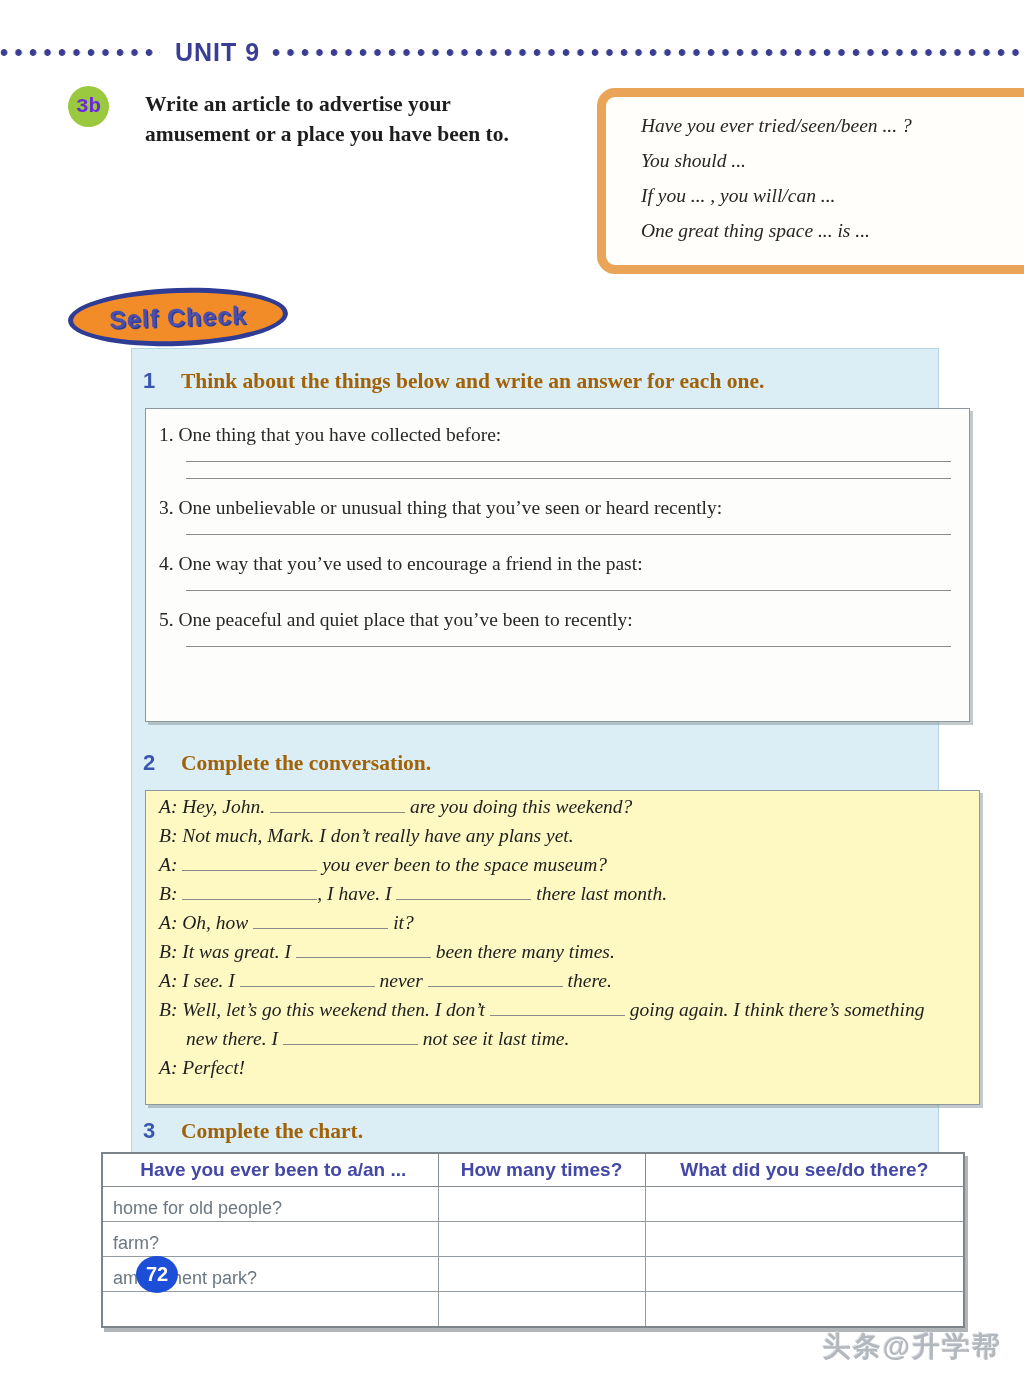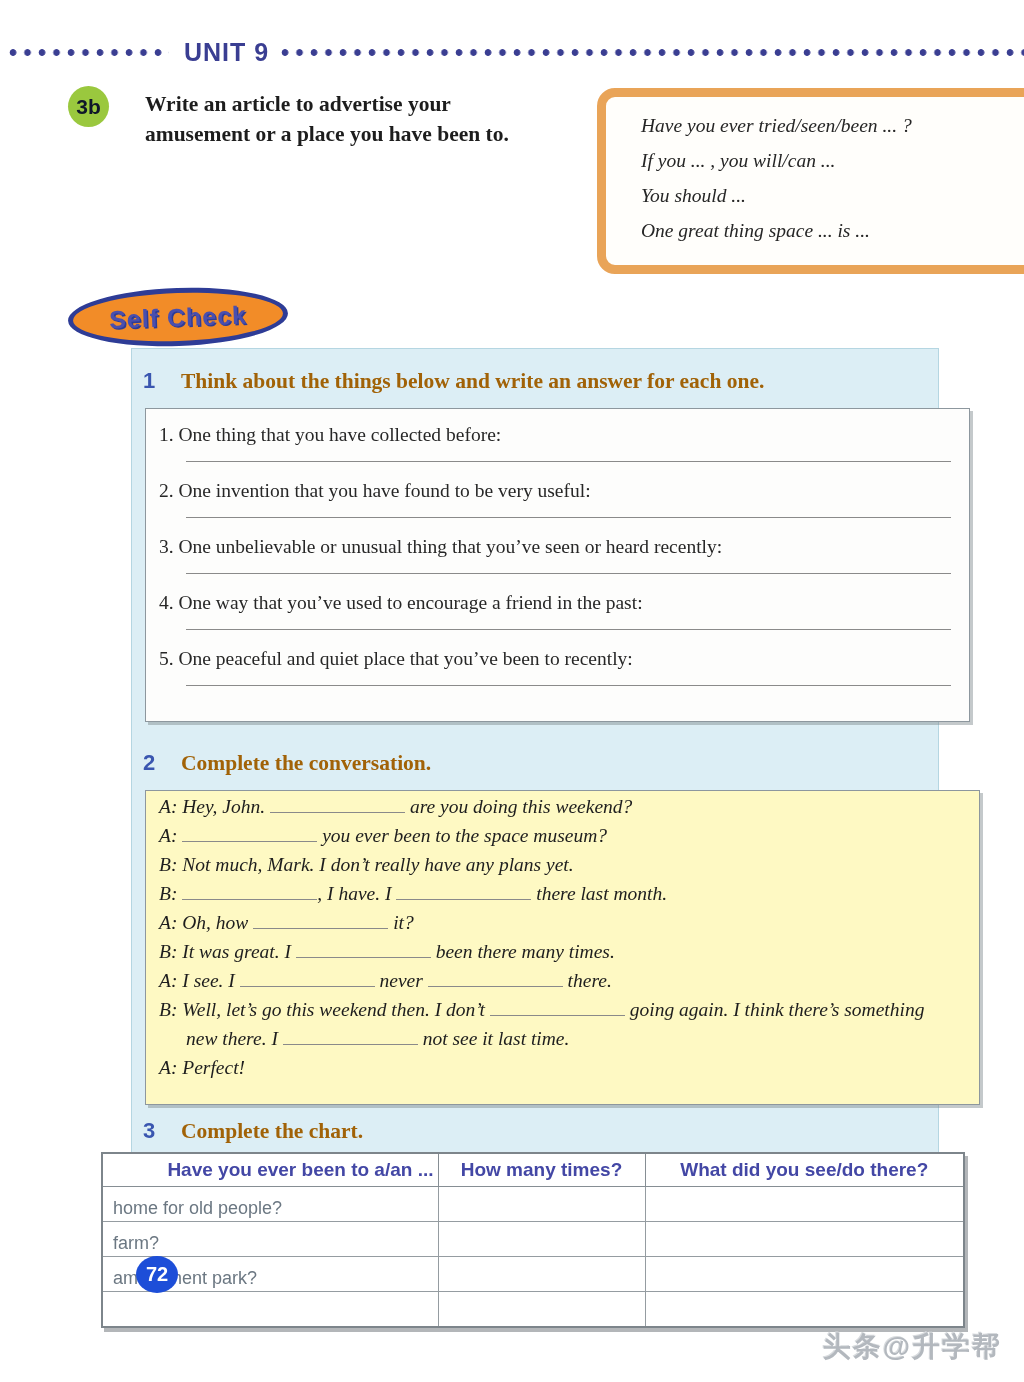"UNIT 9" .header-row { left: 9px -> 0 }
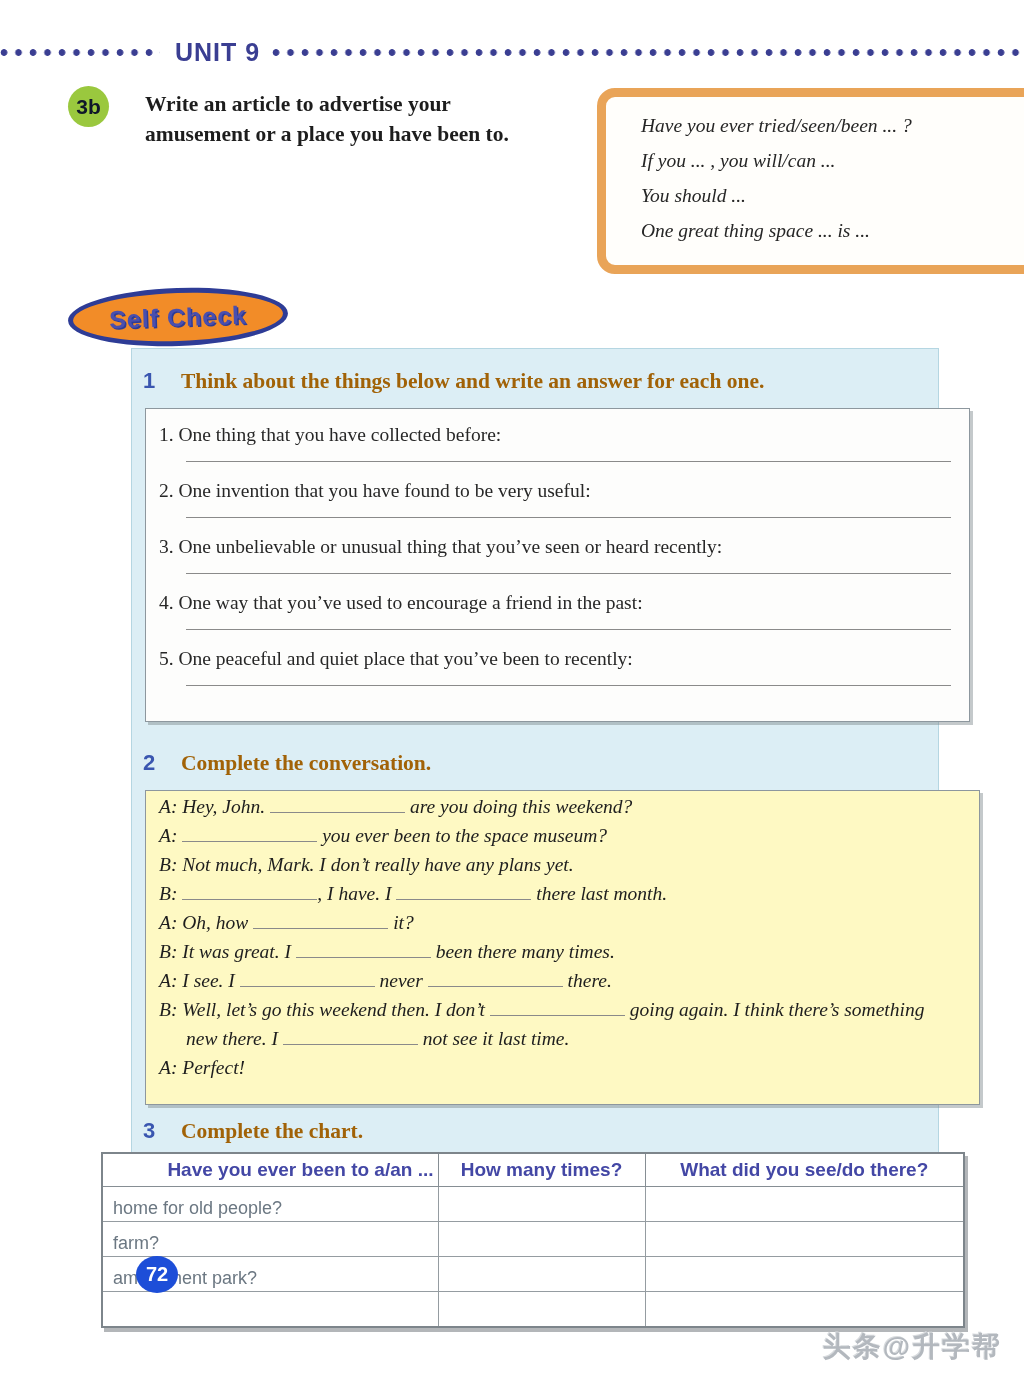"3b" .badge-3b { color: #0f172a -> #6d28d9; font-family: Liberation Sans, sans-serif -> Liberation Mono, monospace }
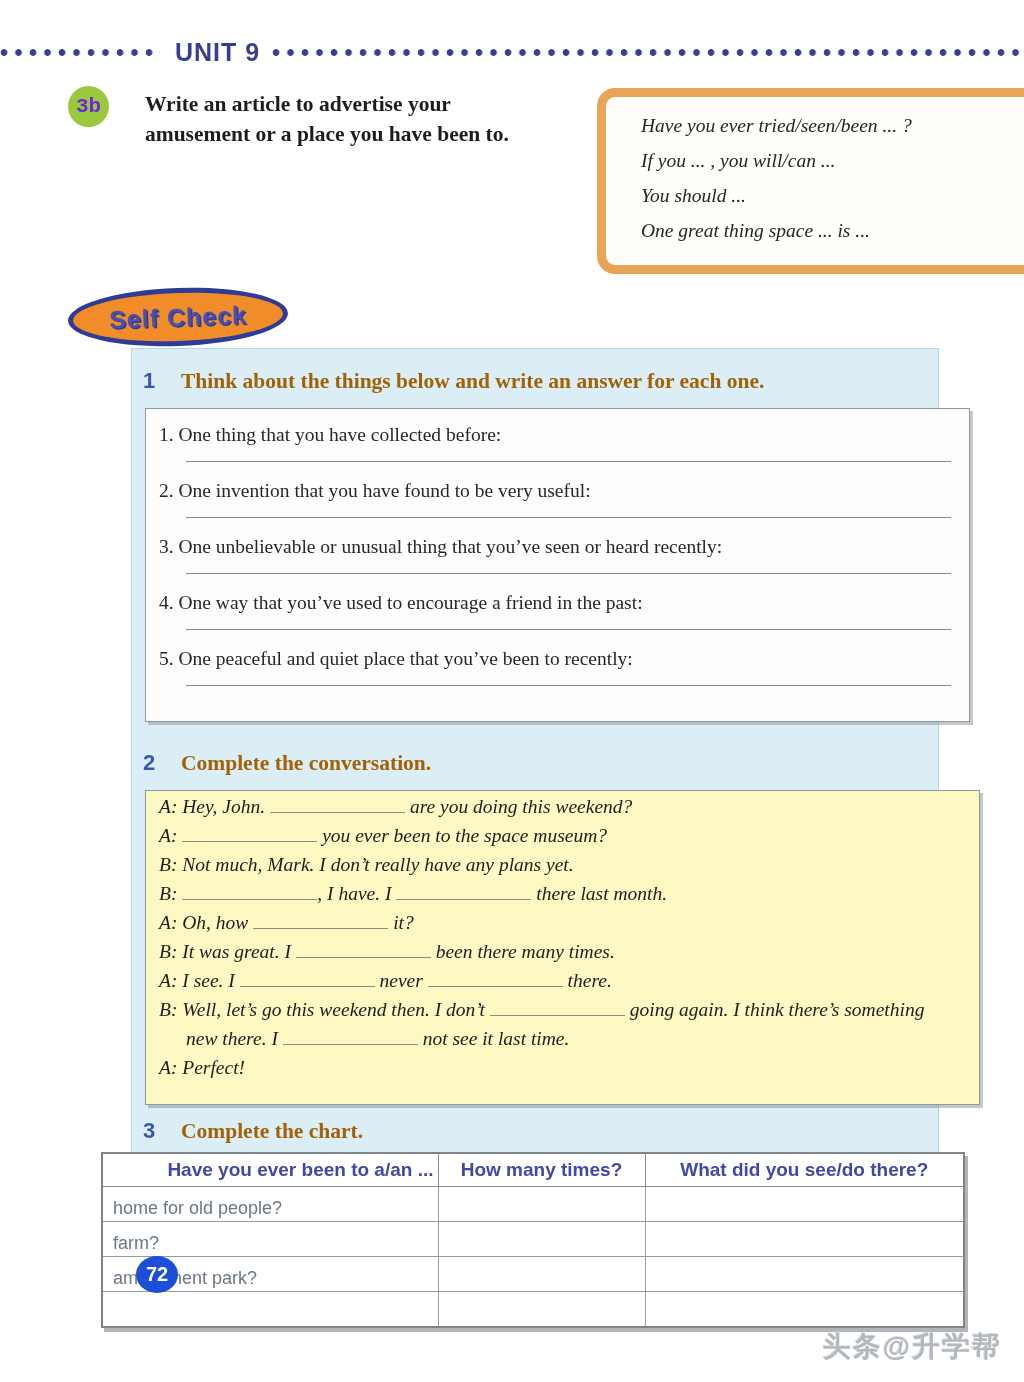"If you ... , you" div.hint-line { order: before "You should ..." -> after "You should ..." }
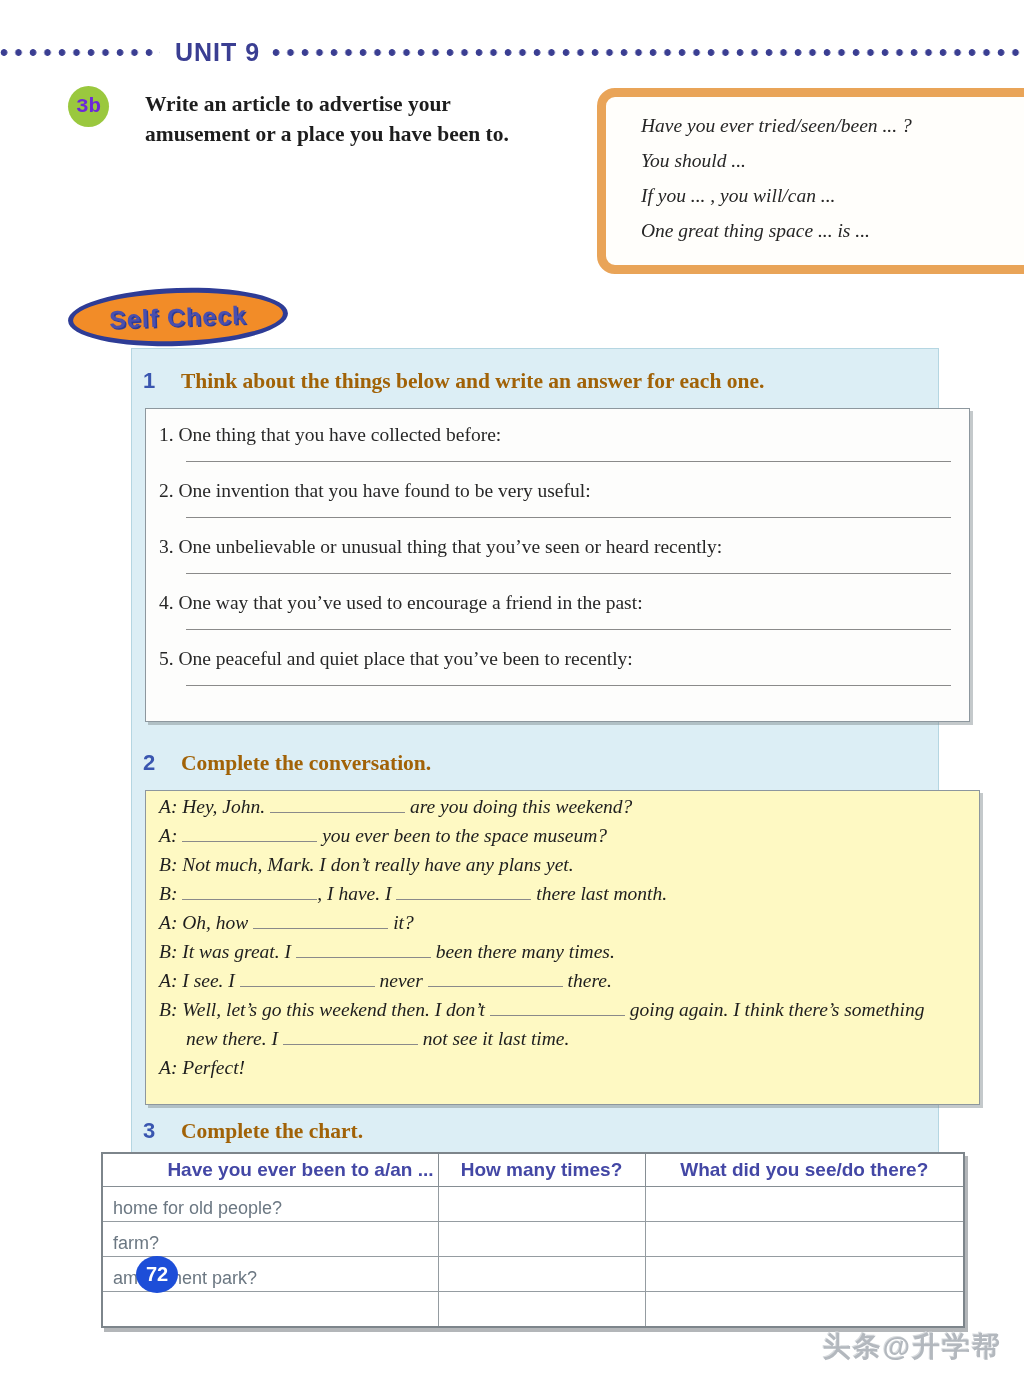"2. One invention that you" div.q-text { html: <div>2. One invention that you have found to be very useful:</div> -> none }
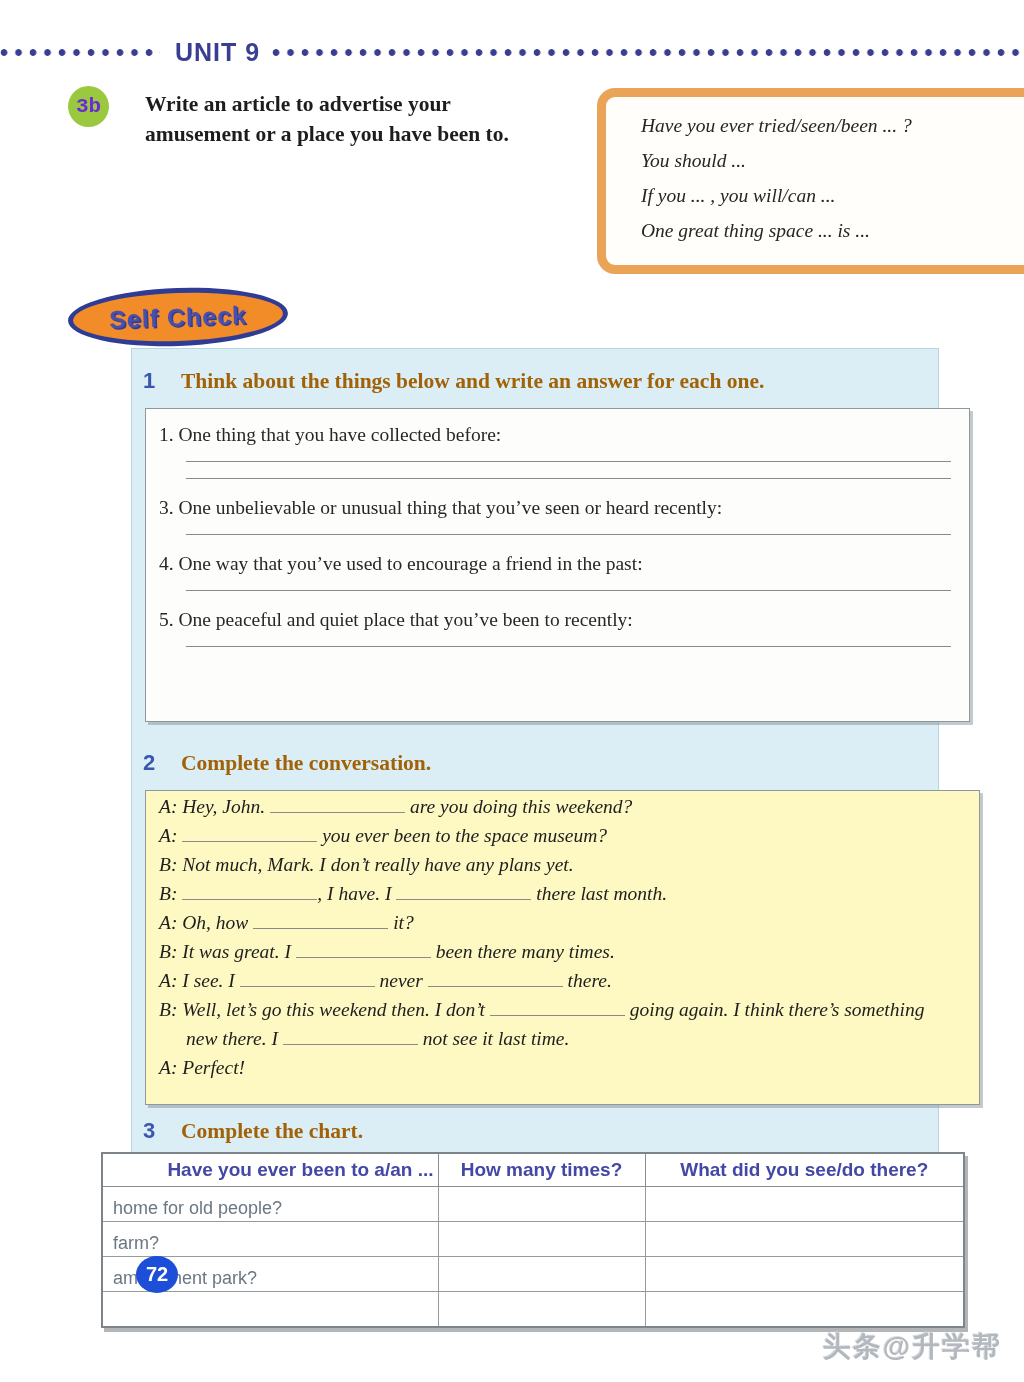"A: you ever been to" div.dlg-line { order: before "B: Not much, Mark. I" -> after "B: Not much, Mark. I" }
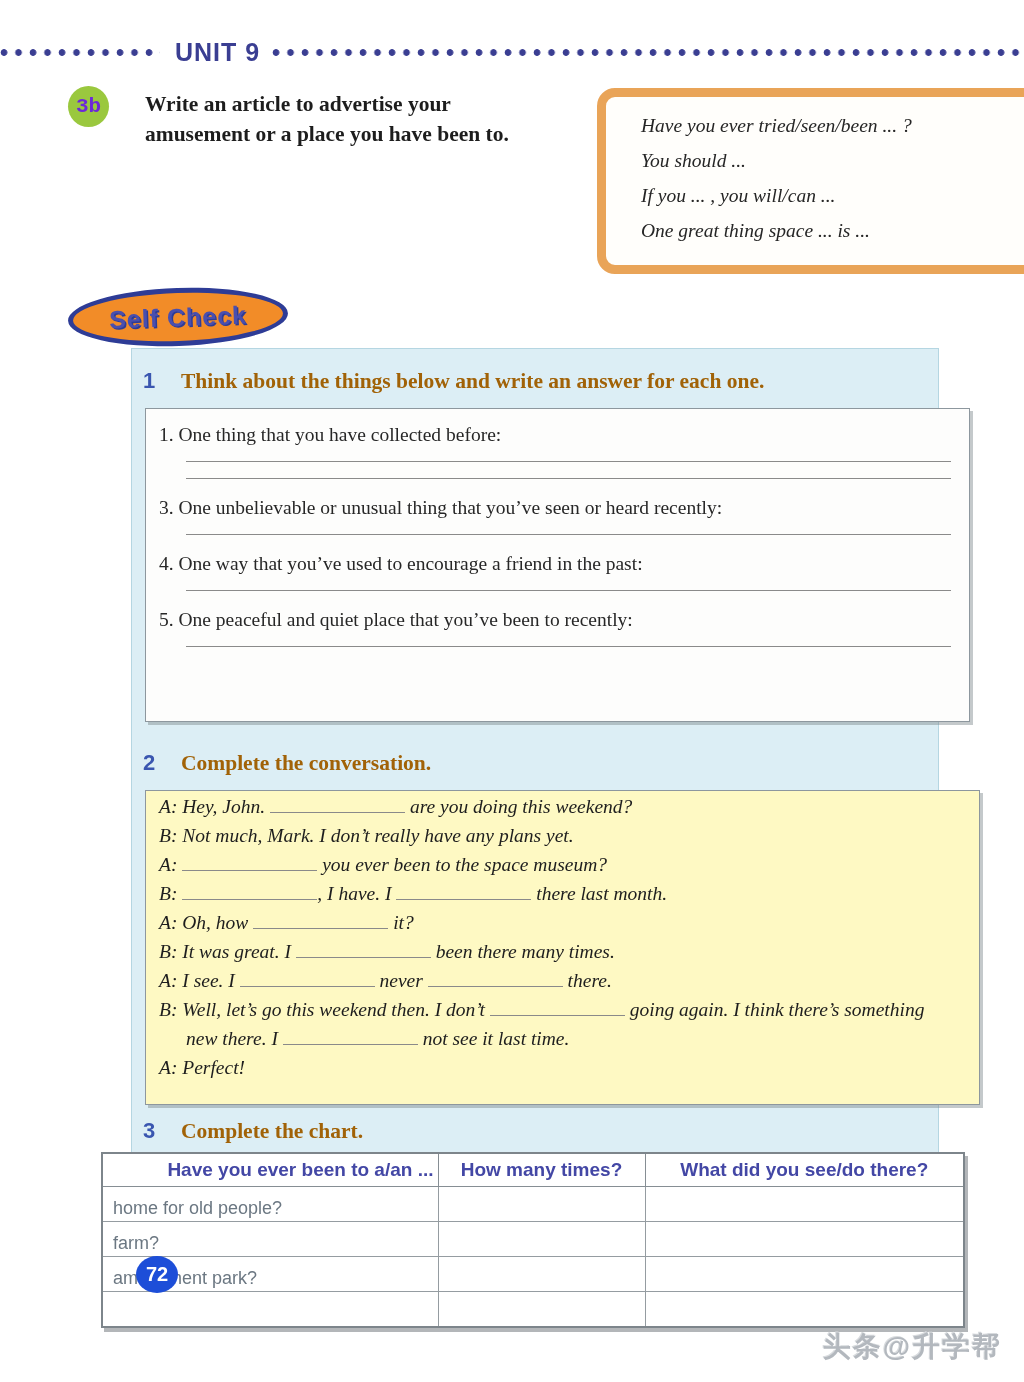"Have you ever been to" .chart-table th:first-child { text-align: right -> center }
